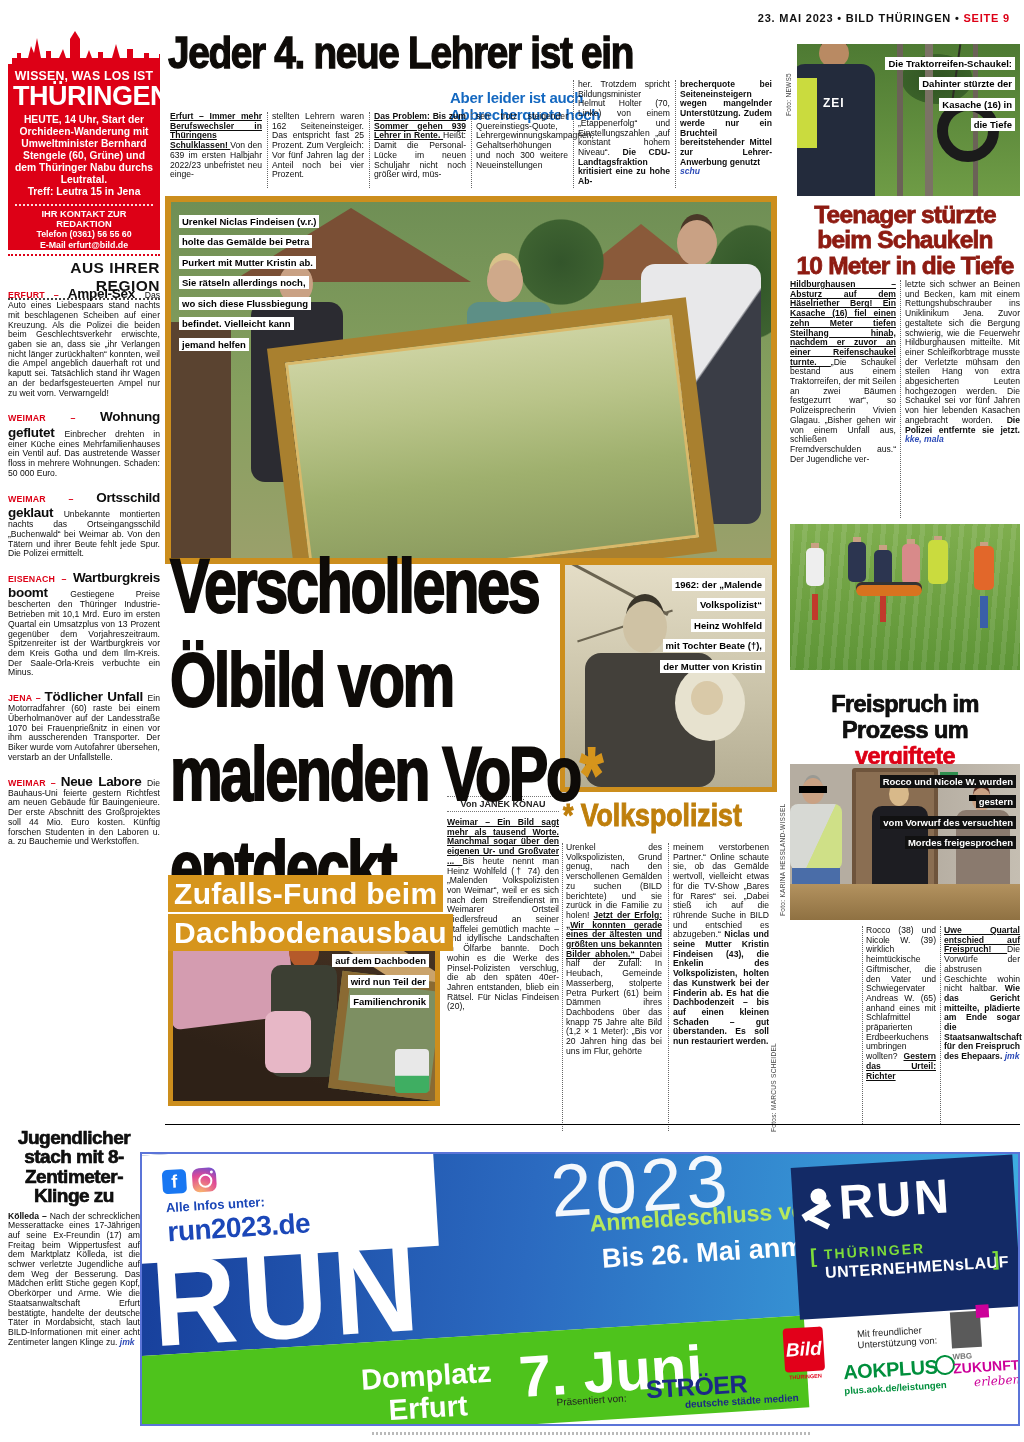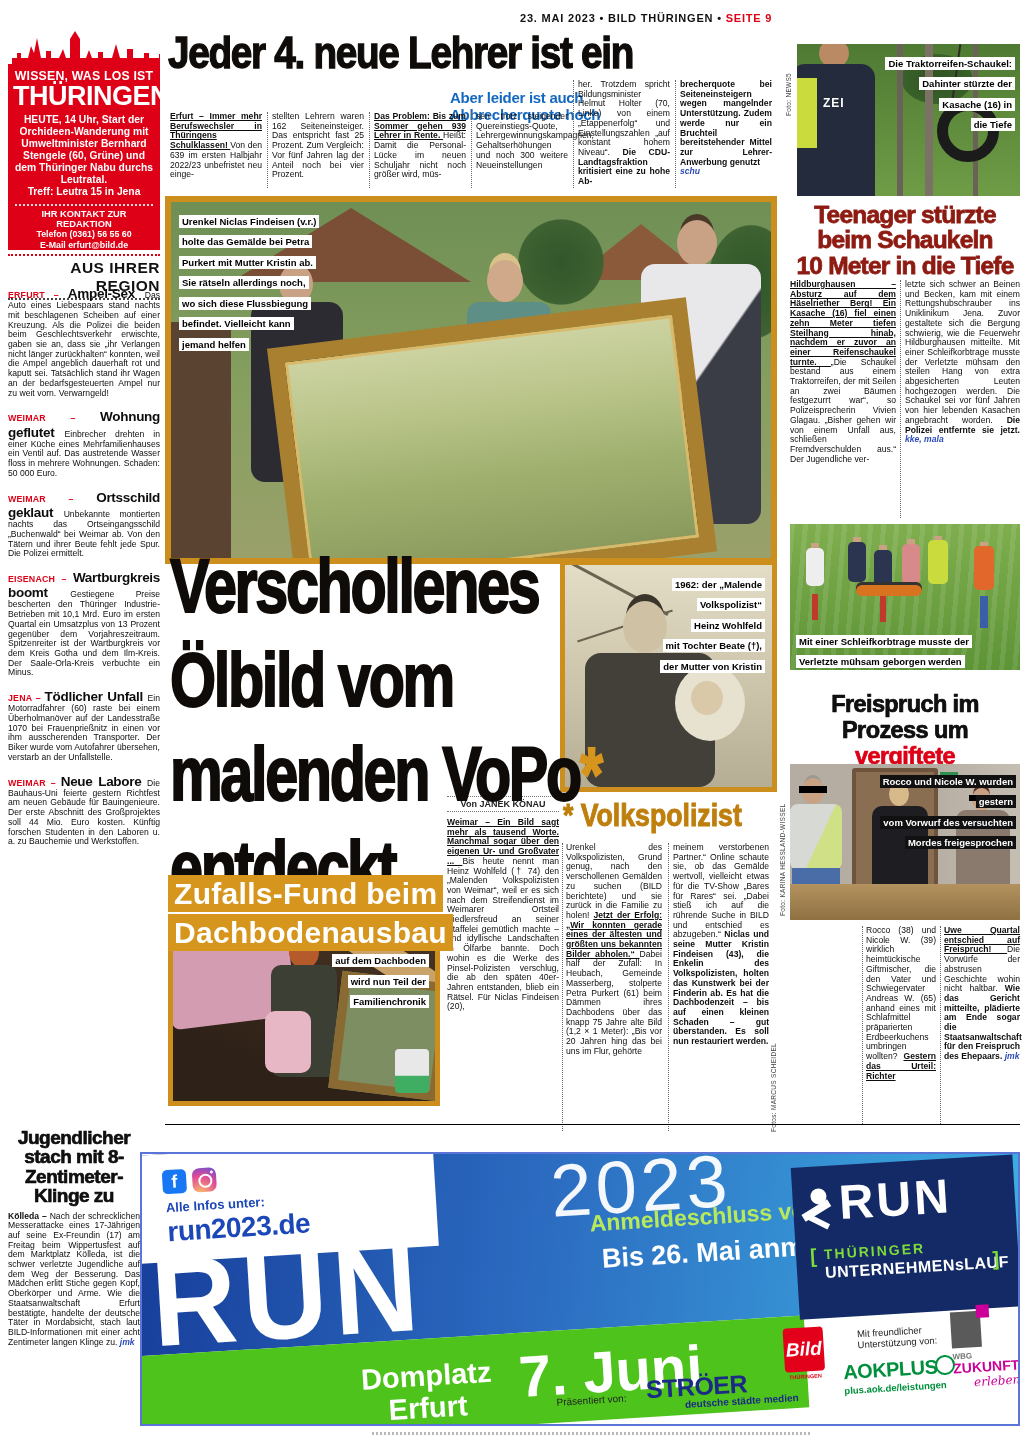"23. MAI 2023 • BILD" div.abs { text-align: none -> right }
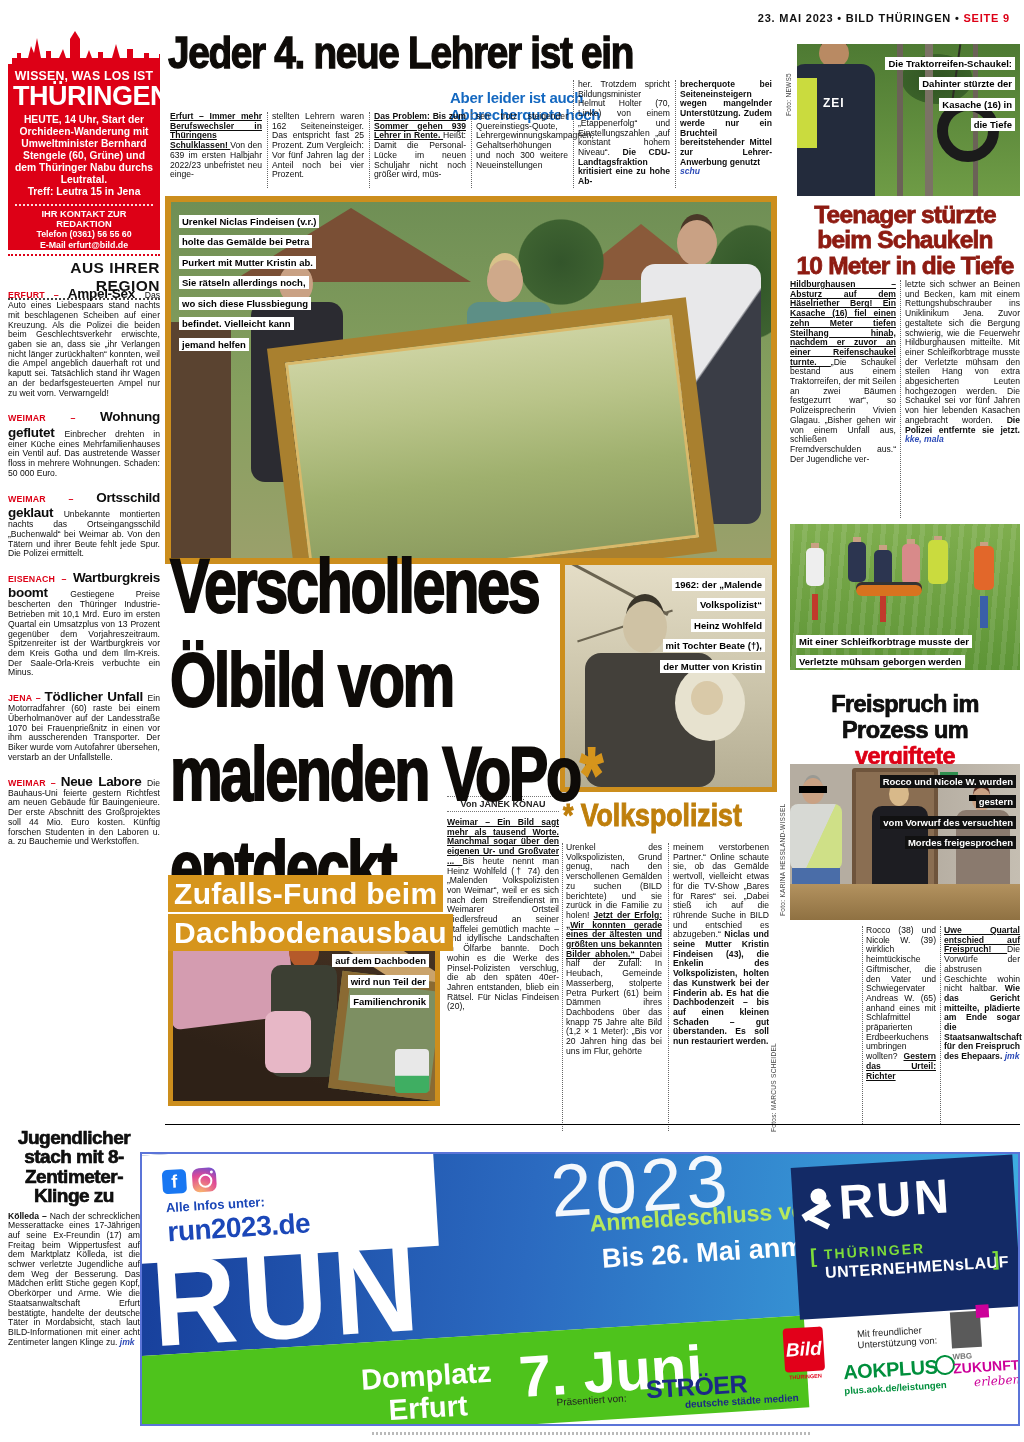"Mit einer Schleifkorbtrage musste der" div.chipbox { html: <div> <span>Mit einer Schleifkorbtrage musste der Verletzte mühsam geborgen werden</span> </div> -> none }
